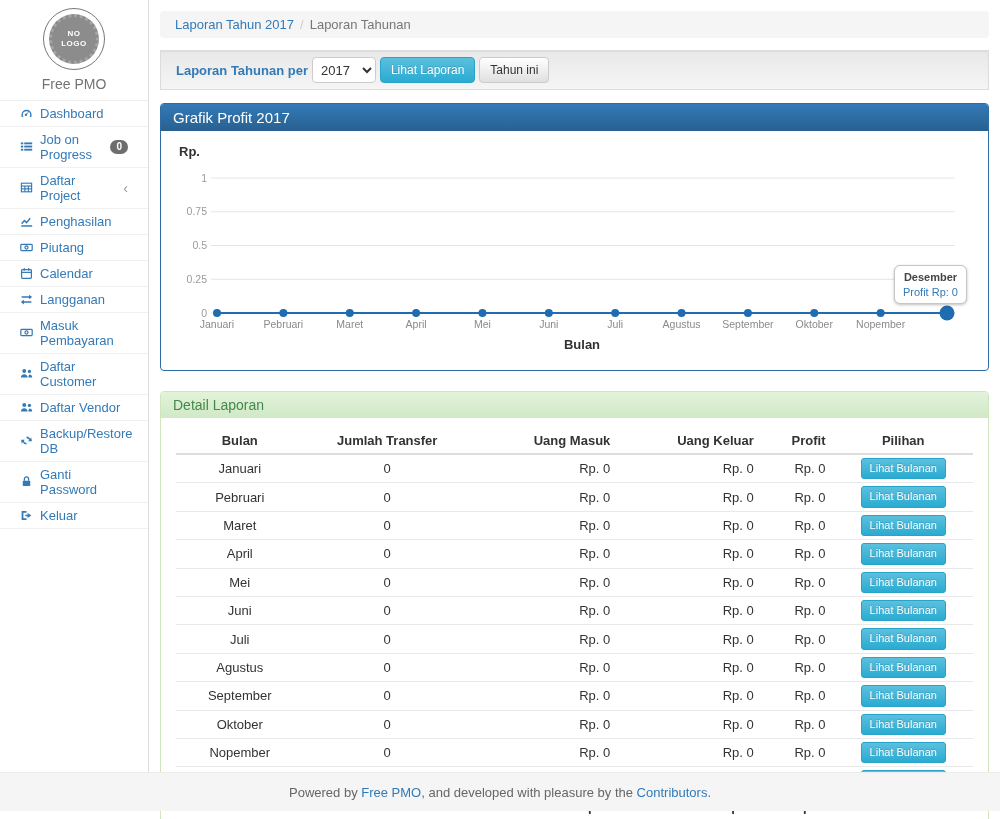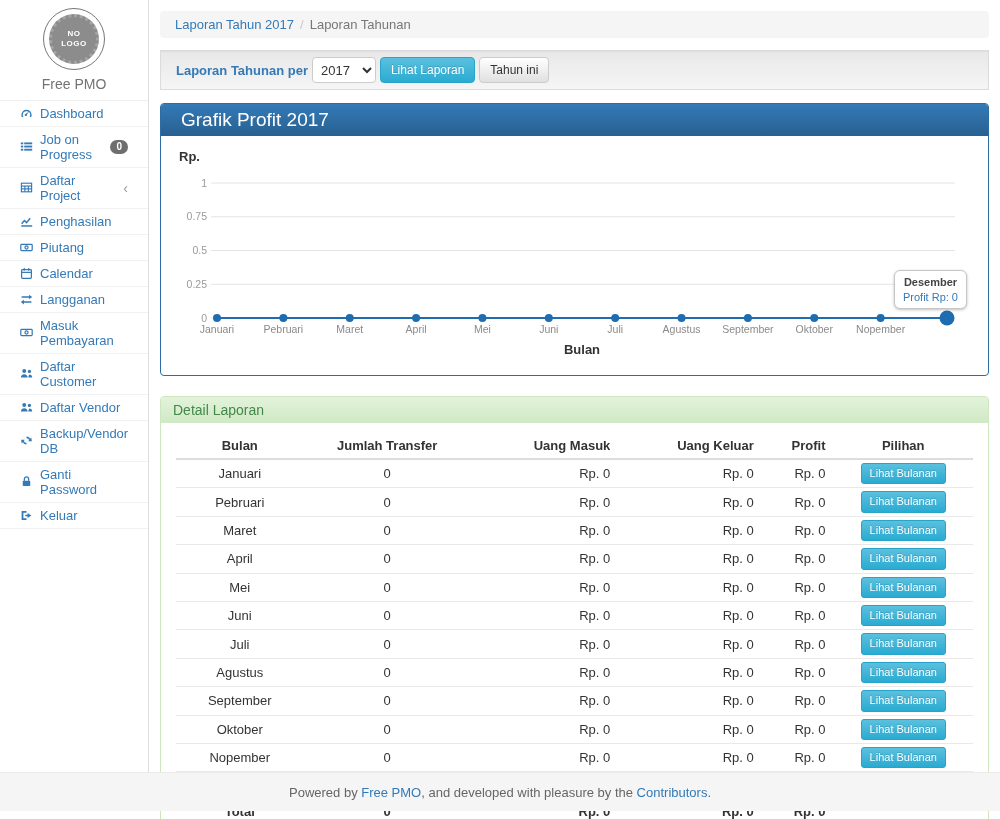"Grafik Profit 2017" .panel-primary > .panel-heading { font-size: 19px -> 15px; padding: 5px 20px -> 5px 12px }
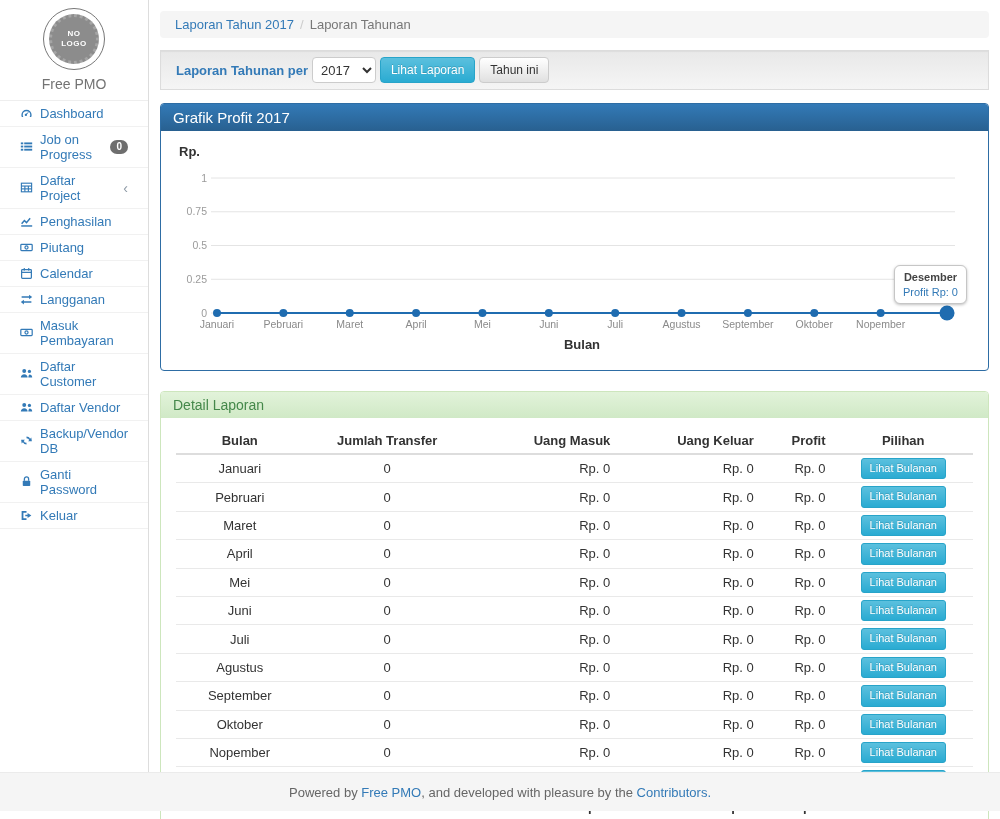"Backup/Vendor DB" span { text: Backup/Vendor -> Backup/Restore }
